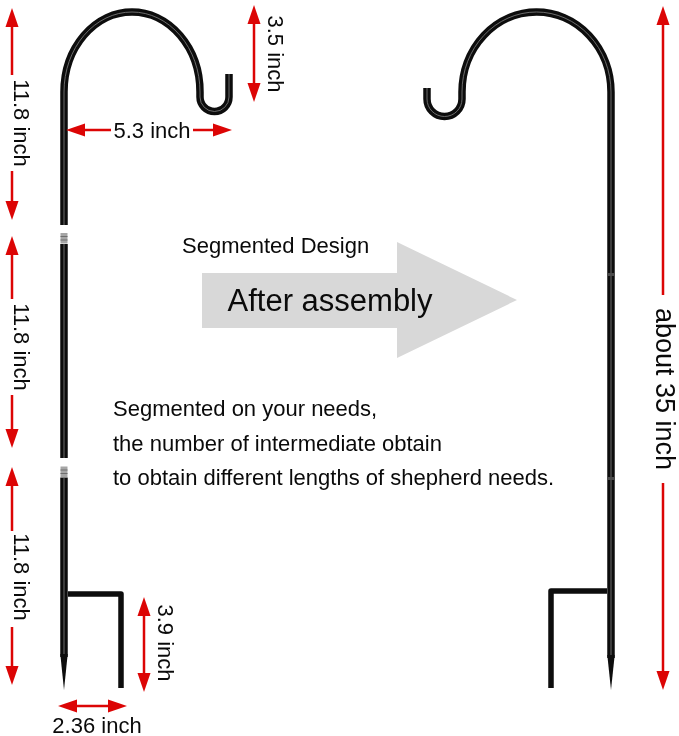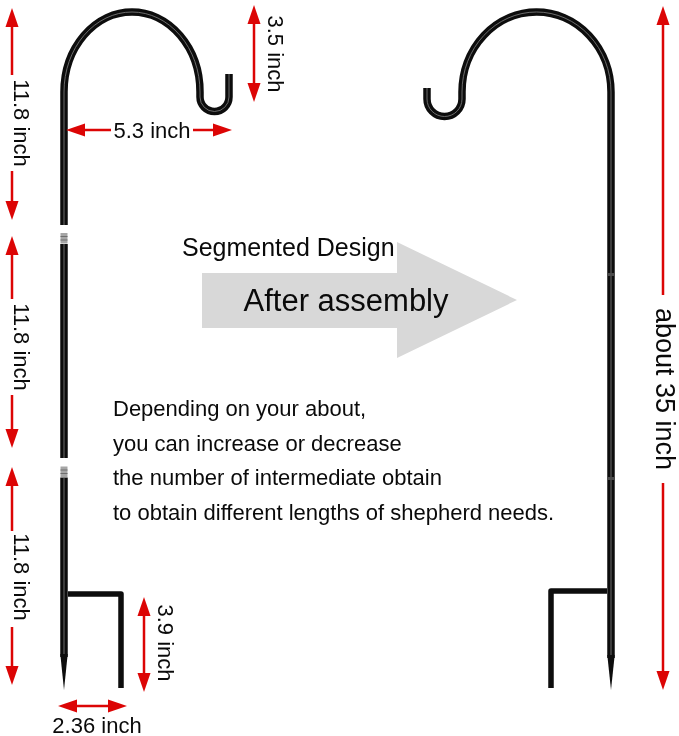"Segmented Design" .heading { font-size: 25px -> 22px }
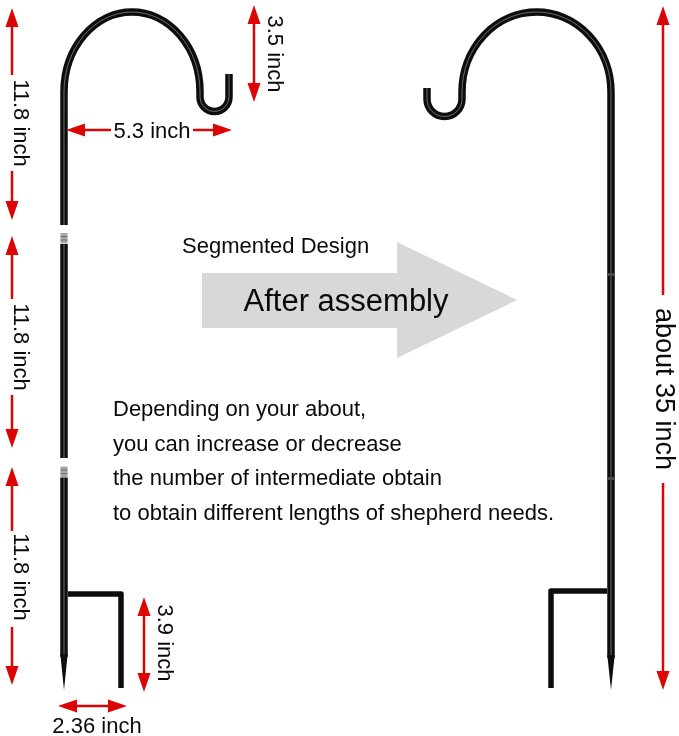"After assembly" .after { margin-left: 16px -> none }
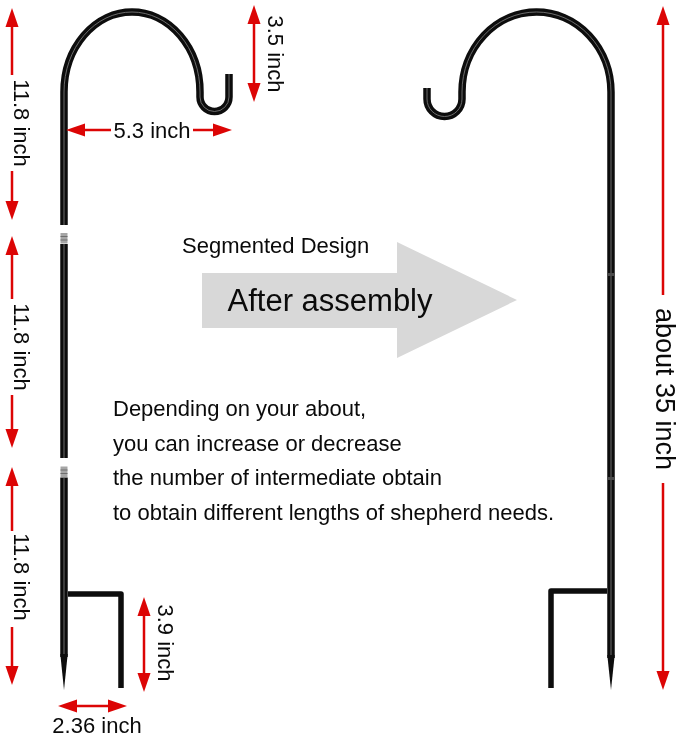"Depending on your about," div { text: Depending on your about -> Segmented on your needs }
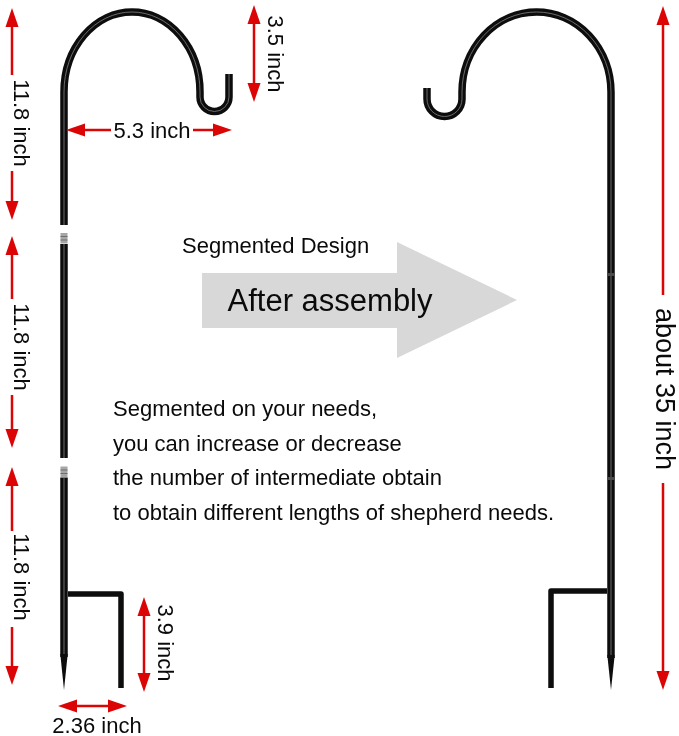"you can increase or decrease" div { html: <div>you can increase or decrease</div> -> none }
